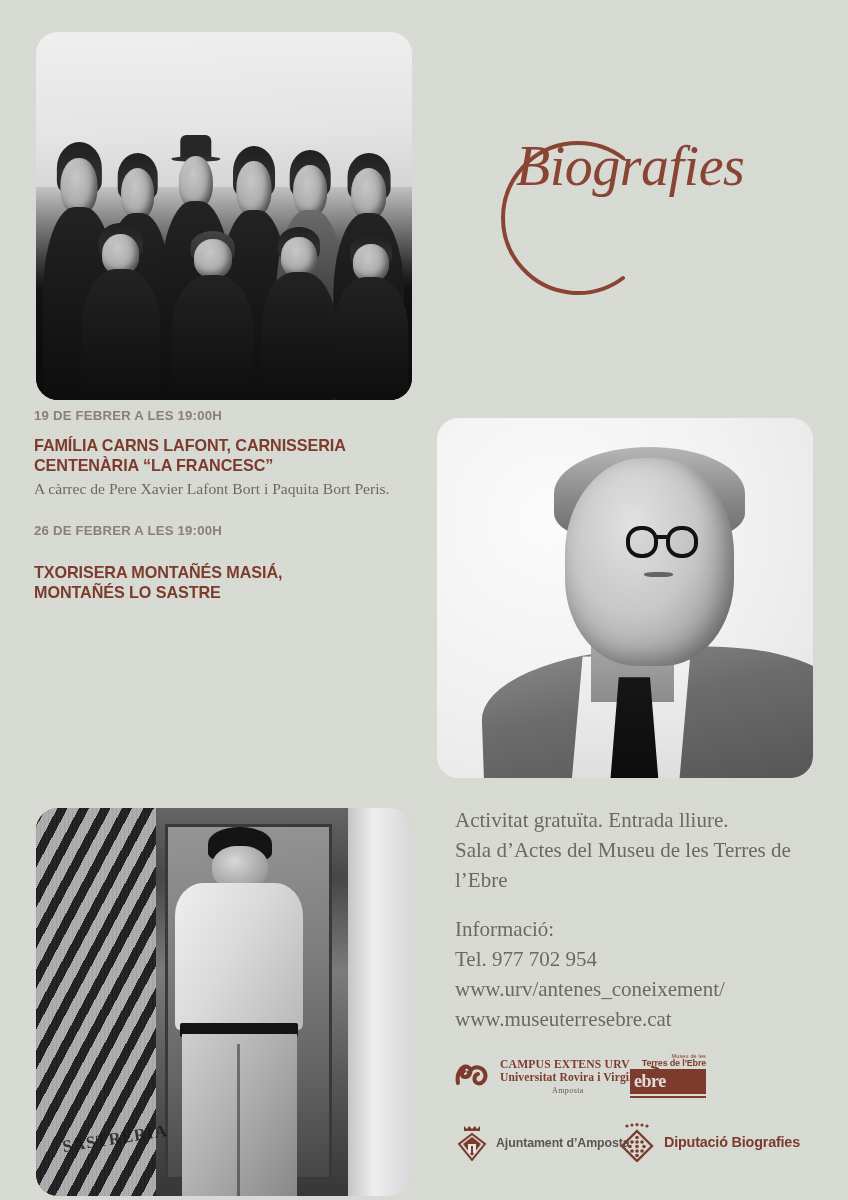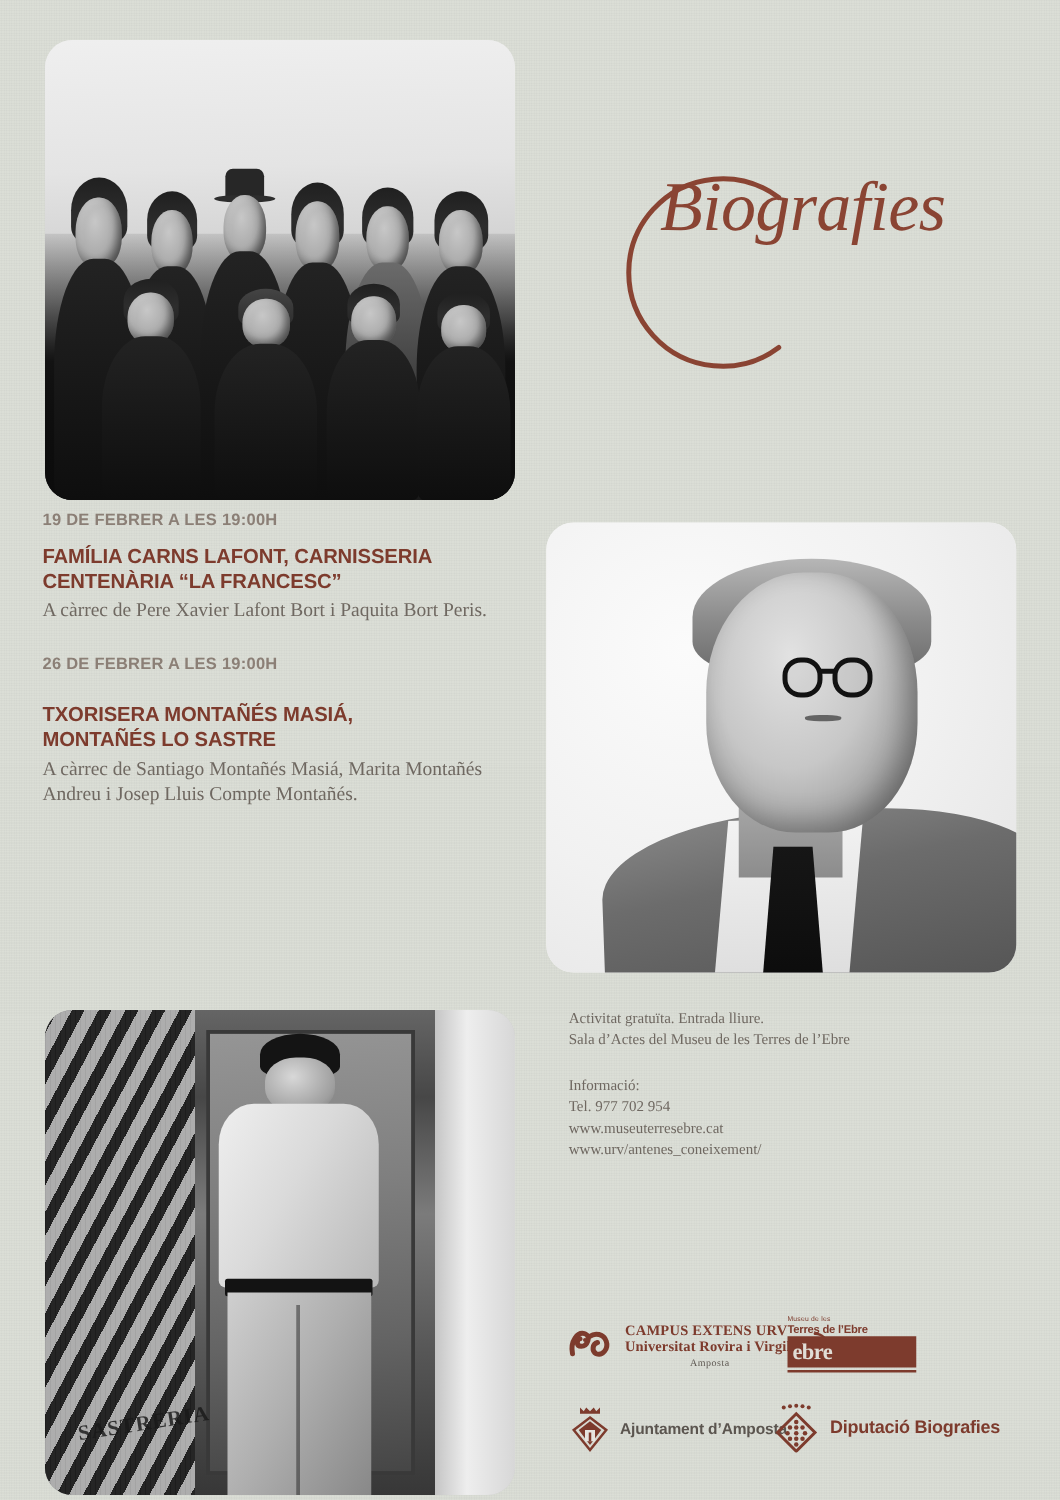"Biografies" #brand .title { left: 68px -> 56px }
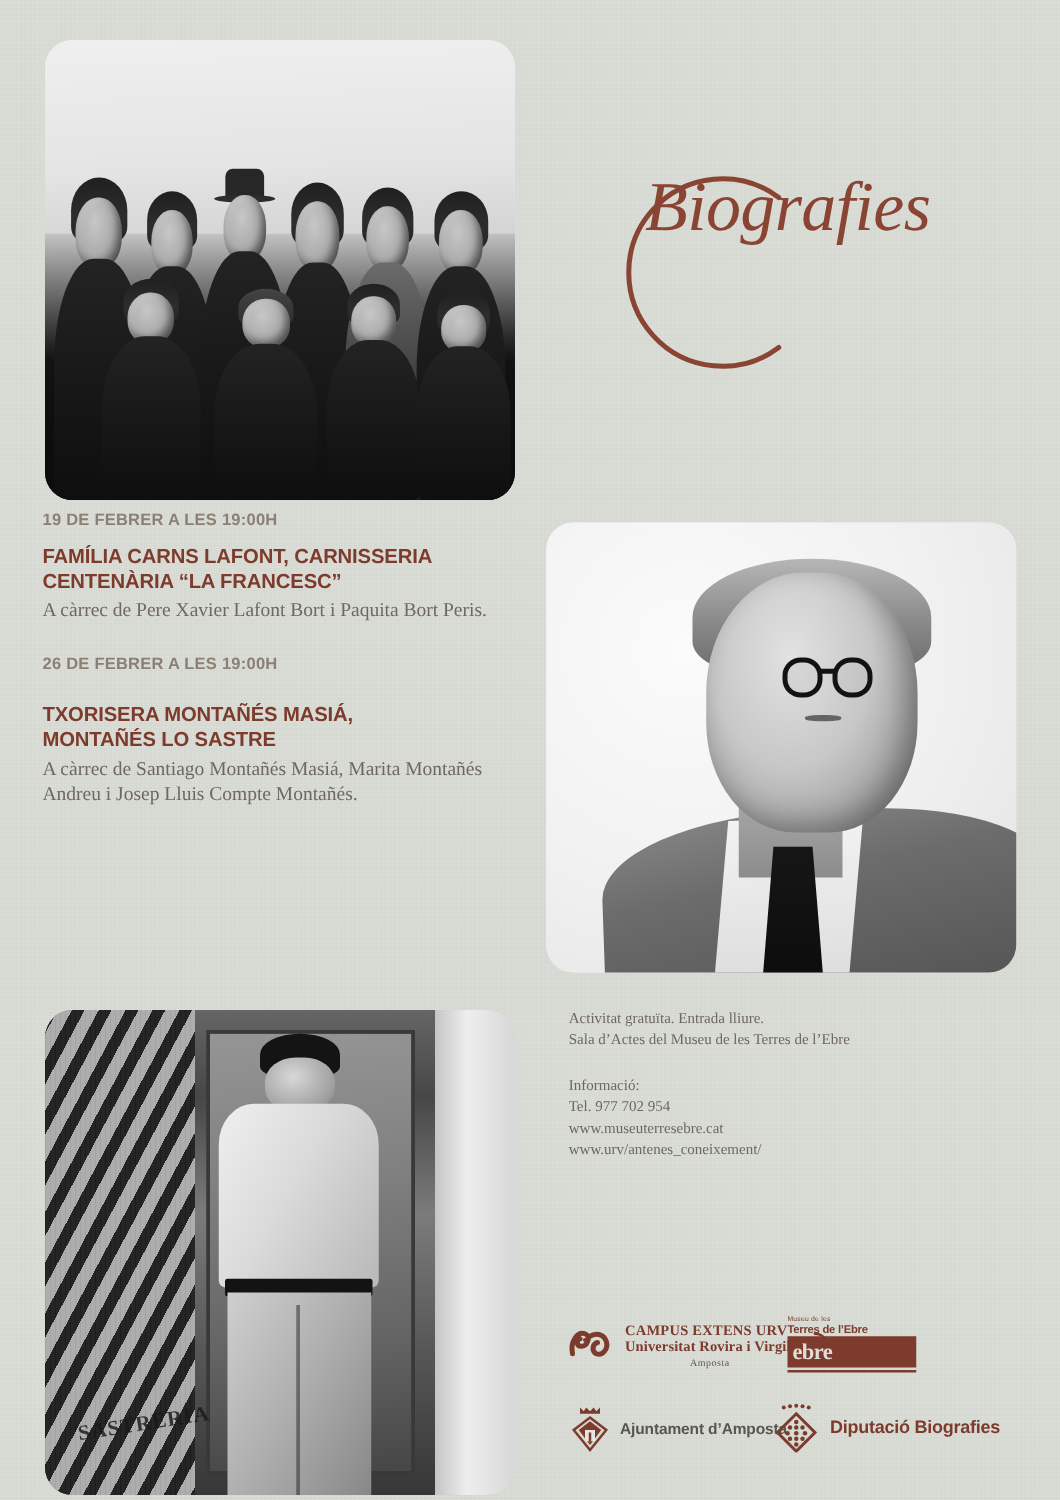"A càrrec de Santiago Montañés" div.ev-sub { html: <div> <span>A càrrec de Santiago Montañés Masiá, Marita Montañés</span><br> <span>Andreu i Josep Lluis Compte Montañés.</span> </div> -> none }
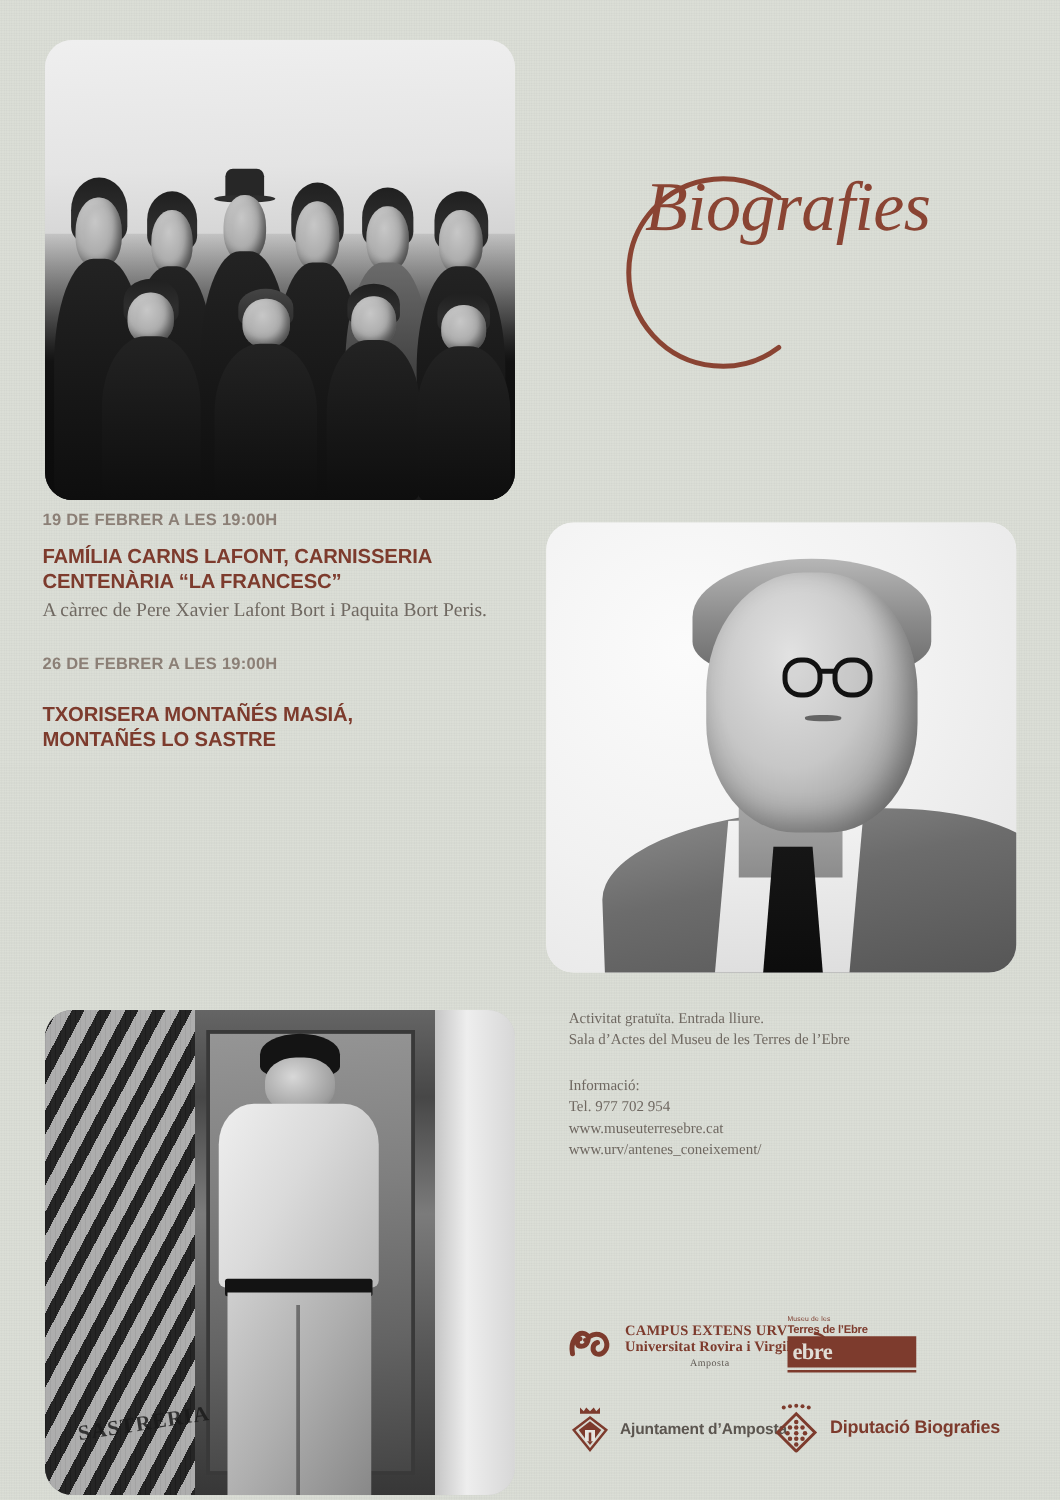"Activitat gratuïta. Entrada lliure." #info { font-size: 12px -> 21px }
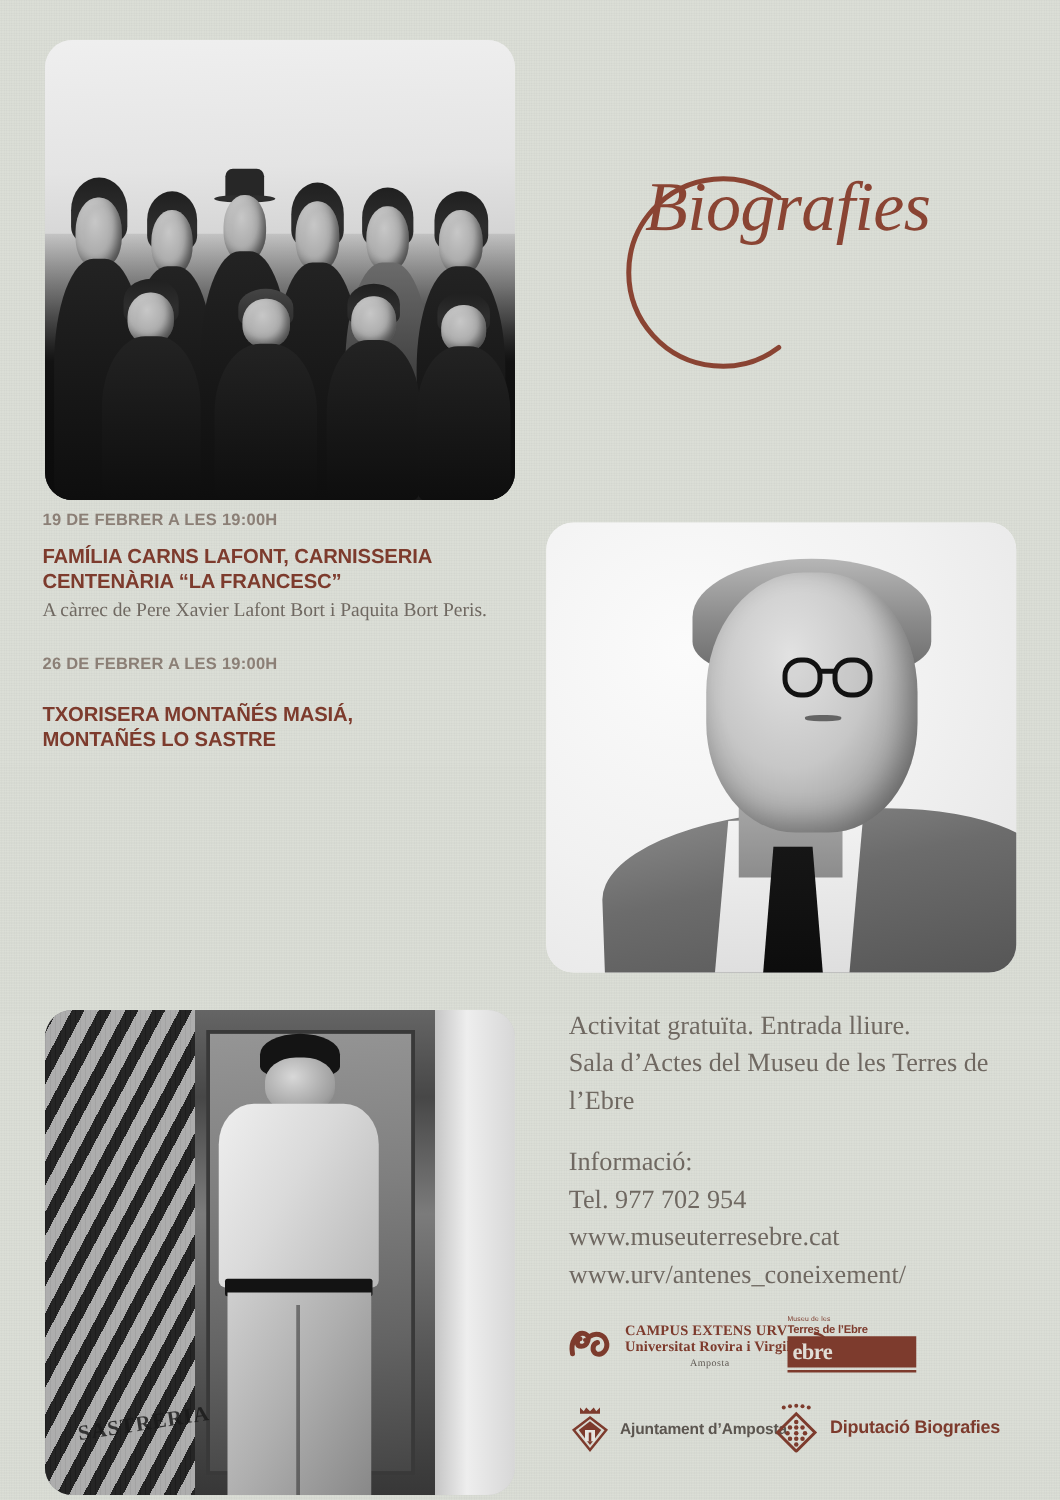"www.museuterresebre.cat" span.line { order: before "www.urv/antenes_coneixement/" -> after "www.urv/antenes_coneixement/" }
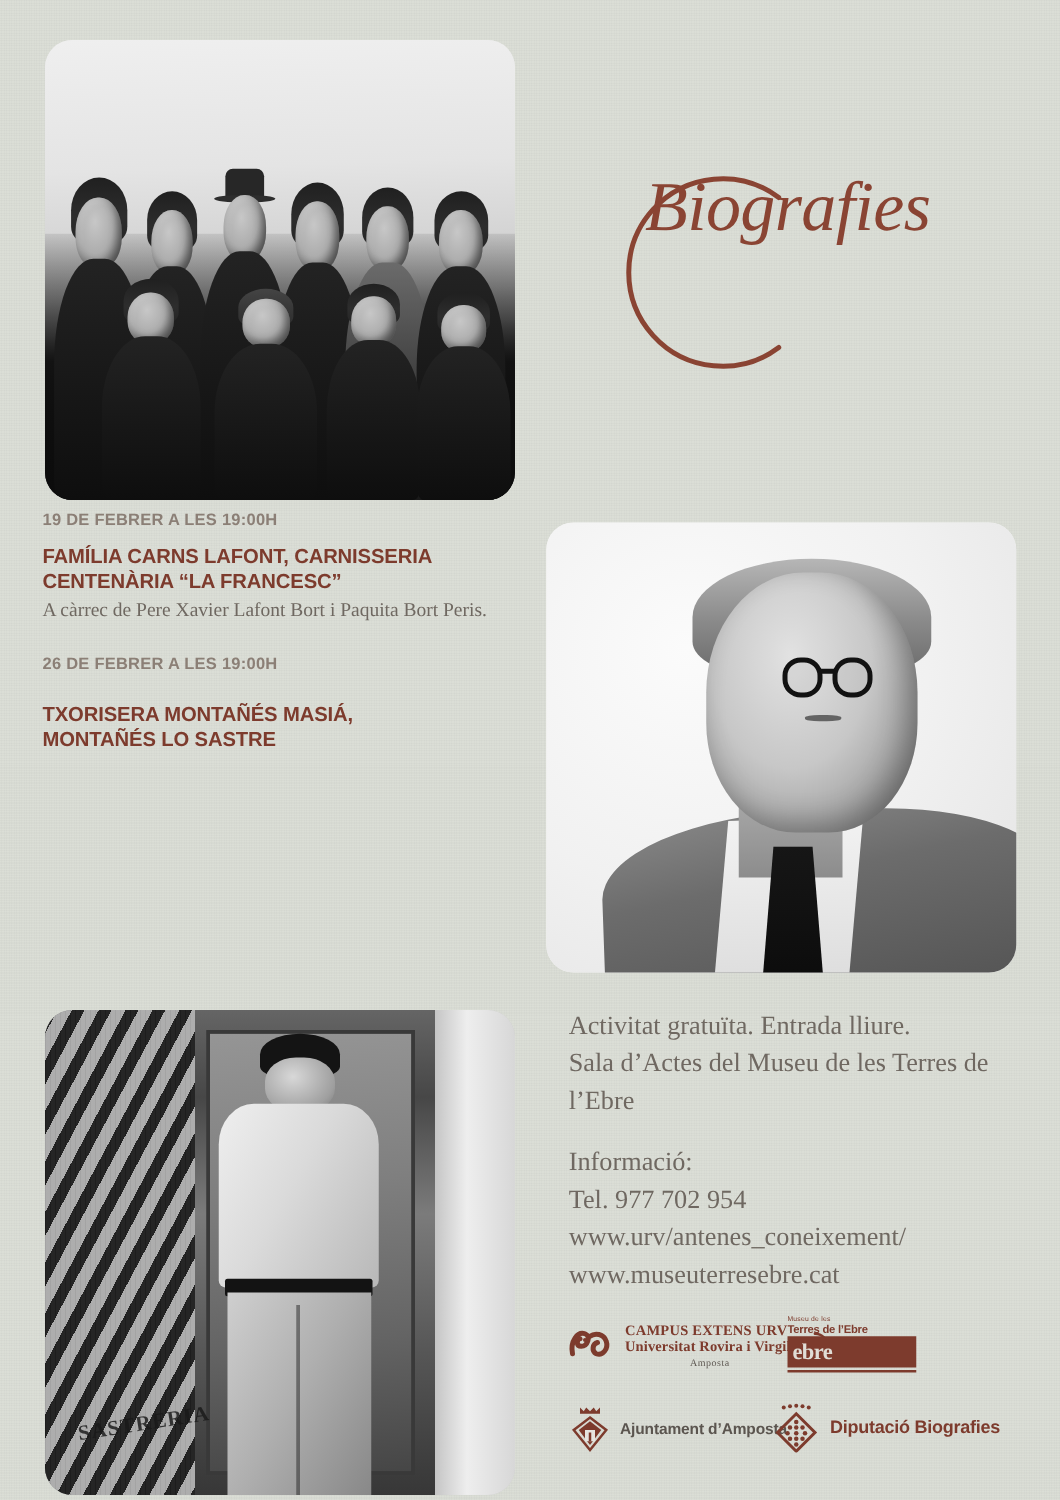"Terres de l’Ebre" .museu-box { text-align: none -> right; width: 103px -> 76px }
